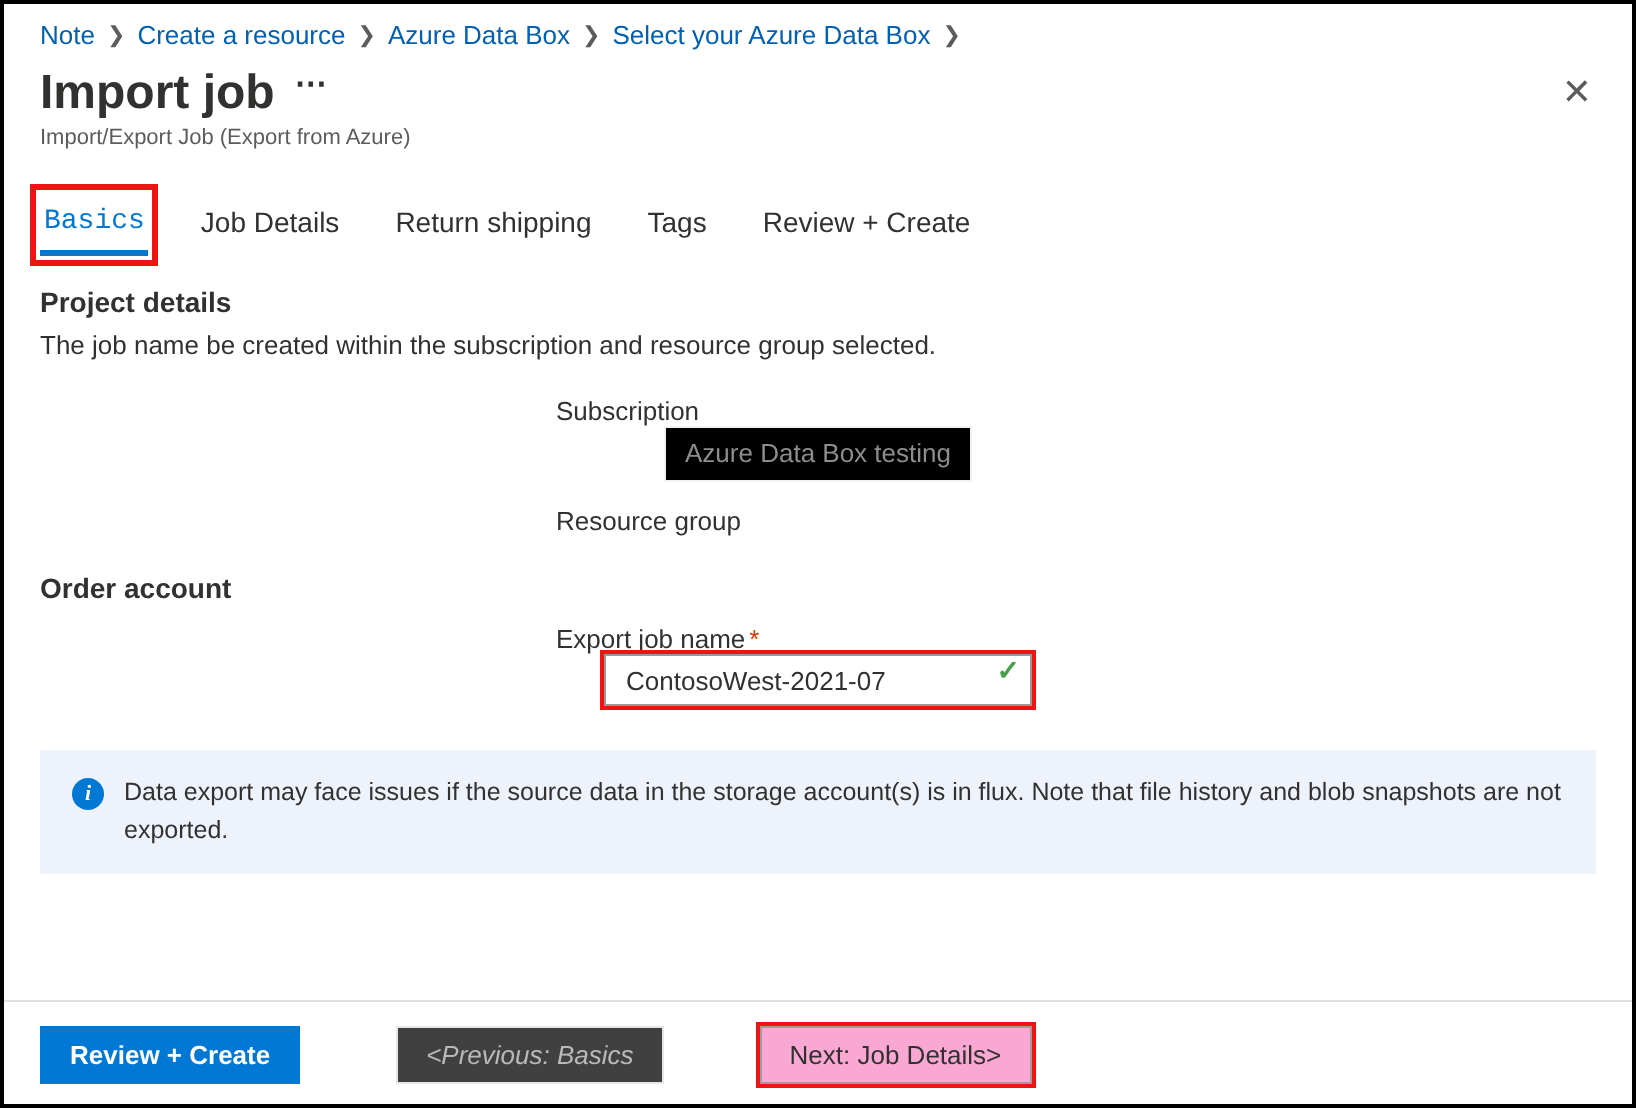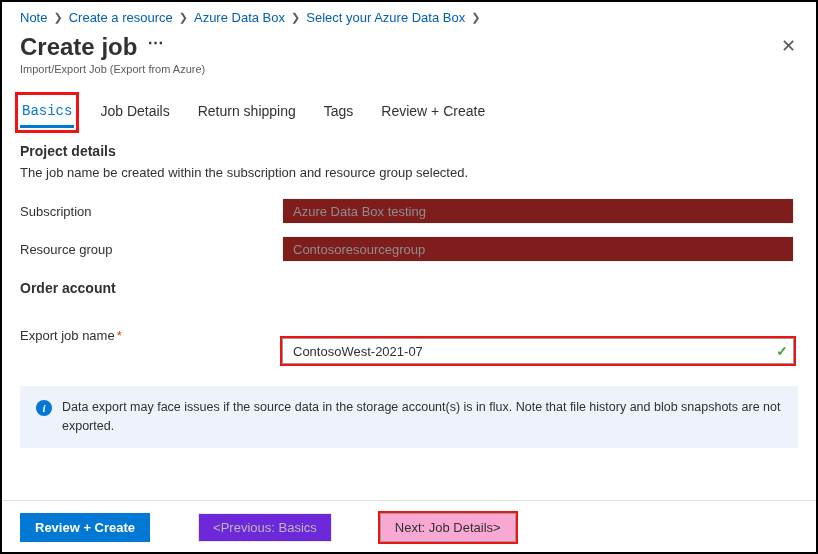"Create job" span { text: Create -> Import }
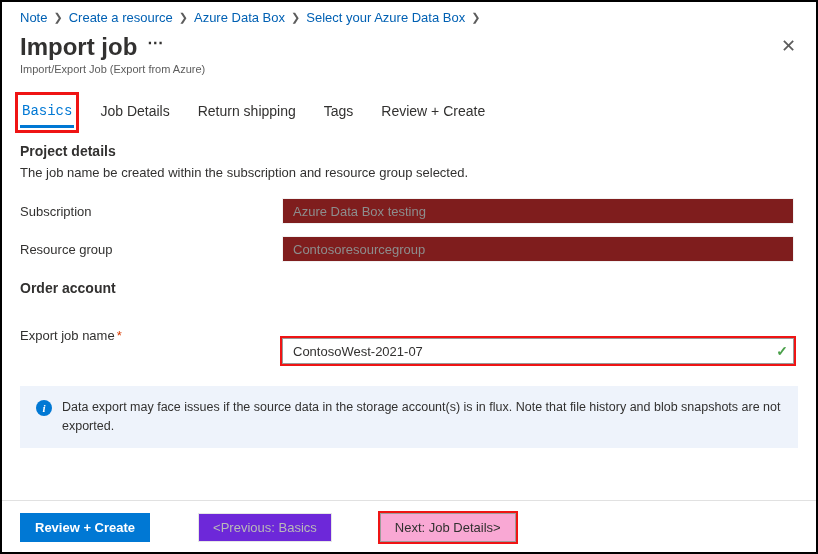"Subscription" .form-row { flex-direction: none -> column }
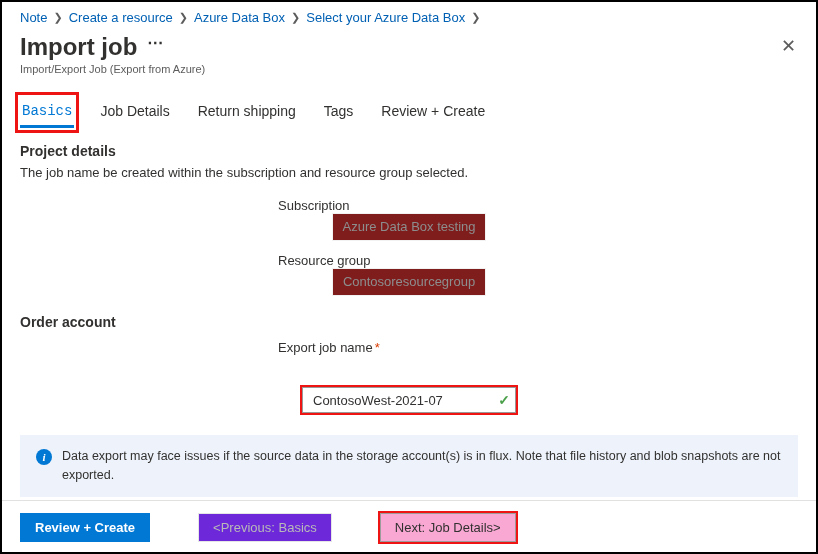"Azure Data Box testing" .ro-field { background: #7f1d1d -> #000000 }
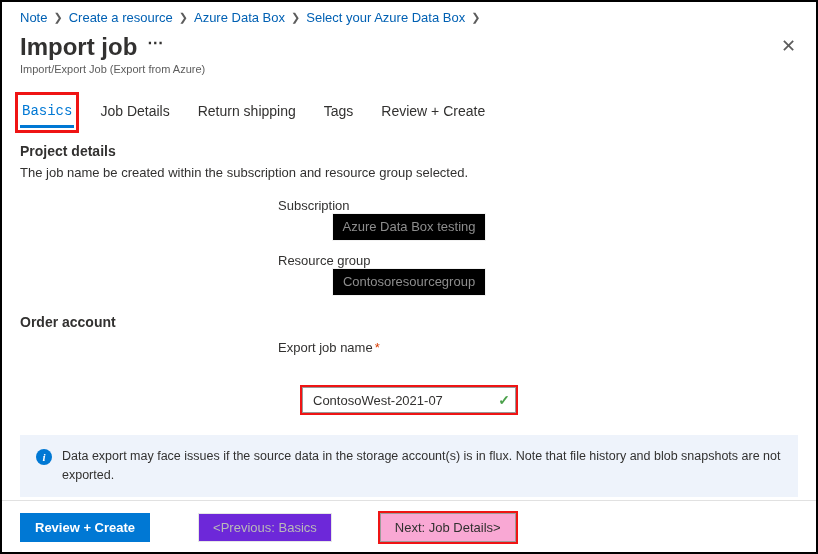"Contosoresourcegroup" div.ro-field { html: <div>Contosoresourcegroup</div> -> none }
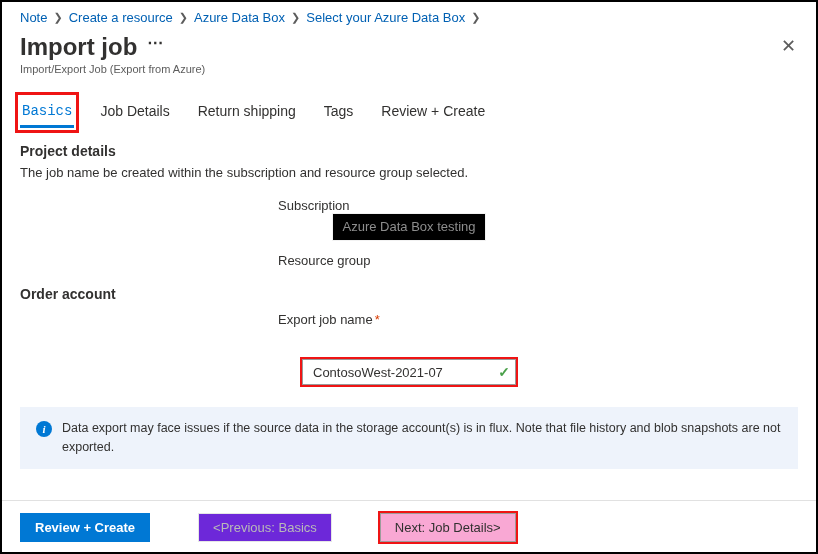"ContosoWest-2021-07" .text-input-wrap { align-items: center -> none; margin-top: 32px -> none }
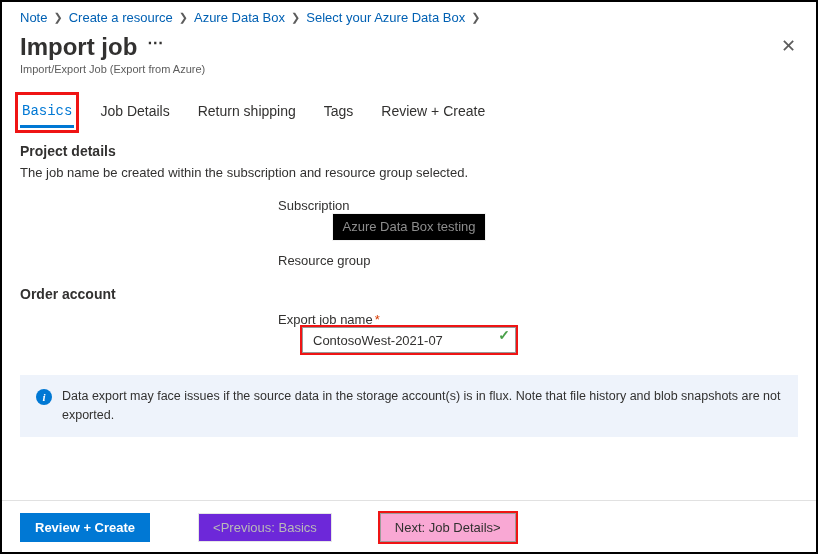"<Previous: Basics" .btn.disabled { background: #6d28d9 -> #404040; font-style: none -> italic }
